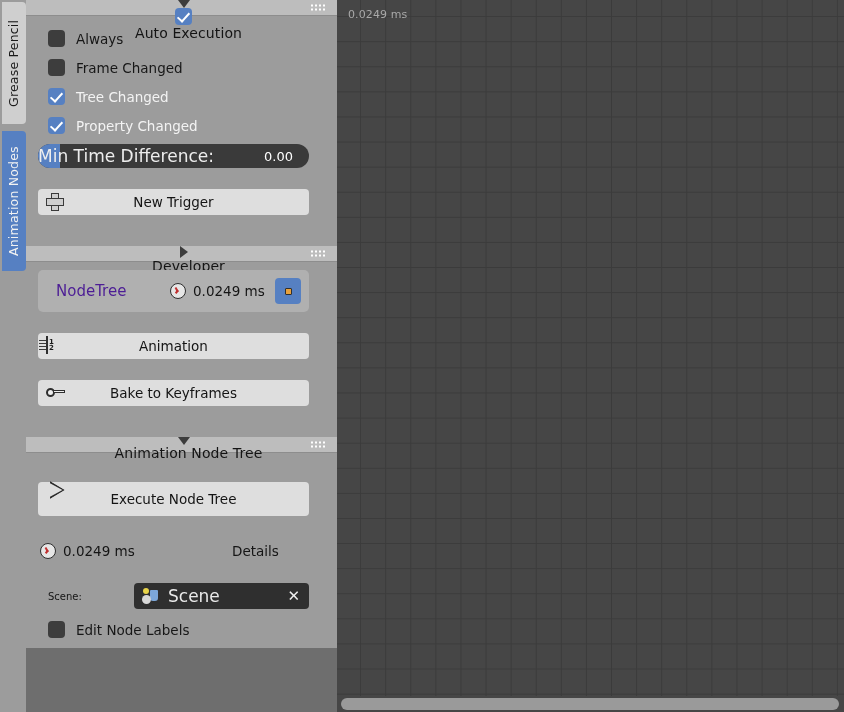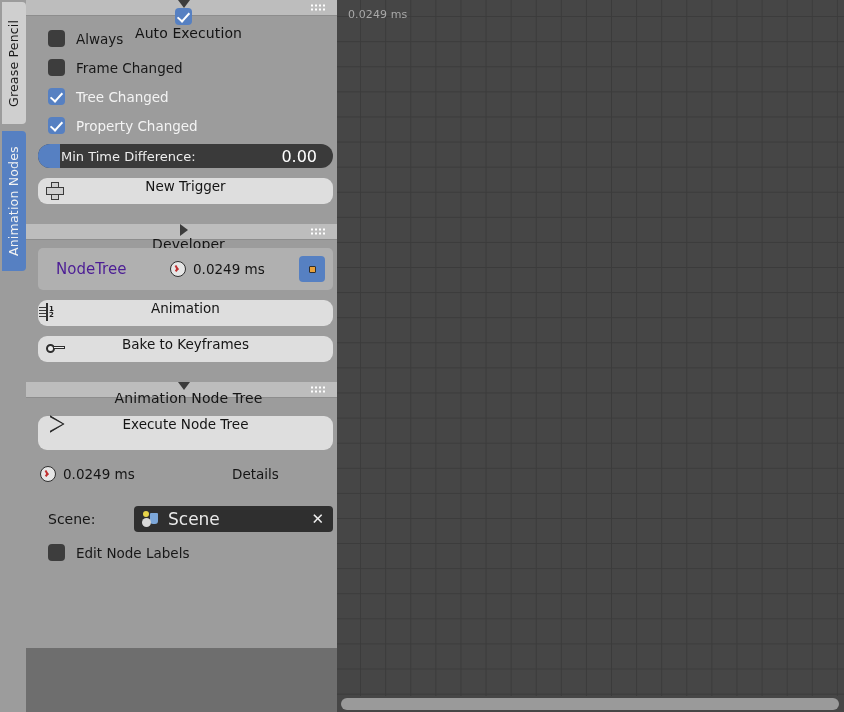"Always" .panel-body { padding: 8px 4px 10px 12px -> 8px 28px 10px 12px }
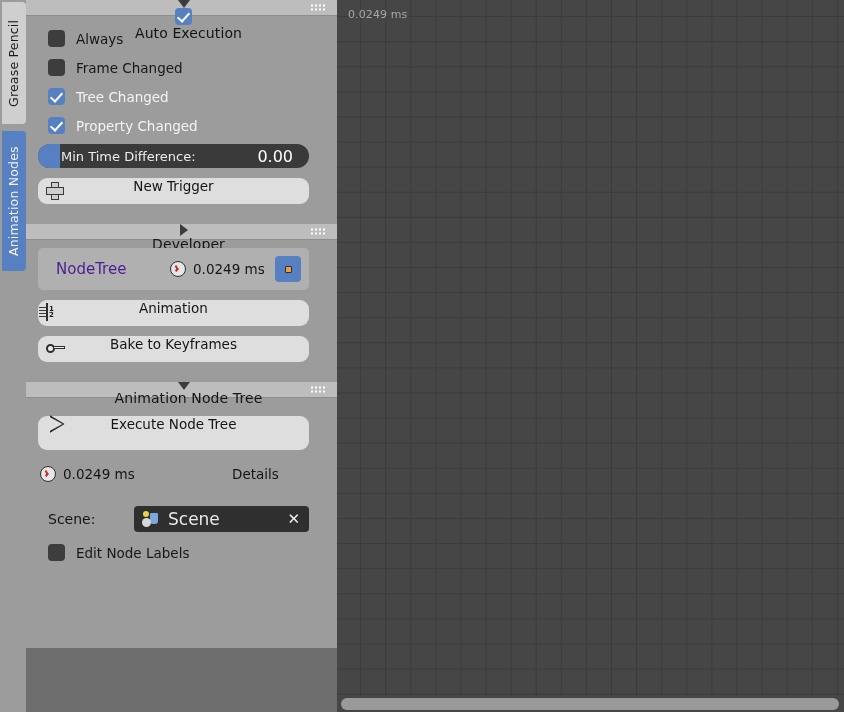"Min Time Difference:" .slider-label { font-size: 13px -> 17px; margin-left: 23px -> none }
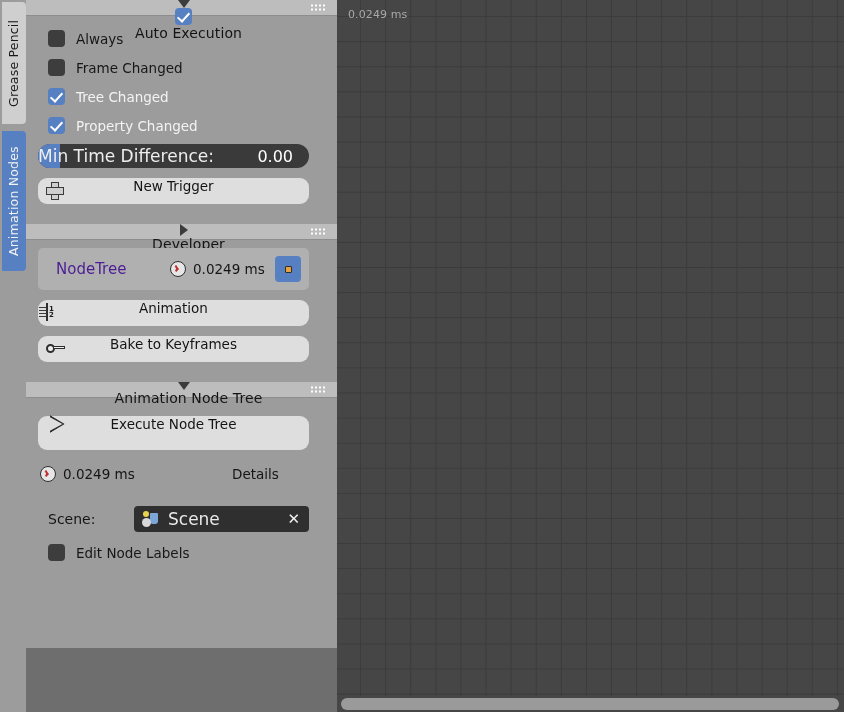"0.00" .slider-value { font-size: 16px -> 13px }
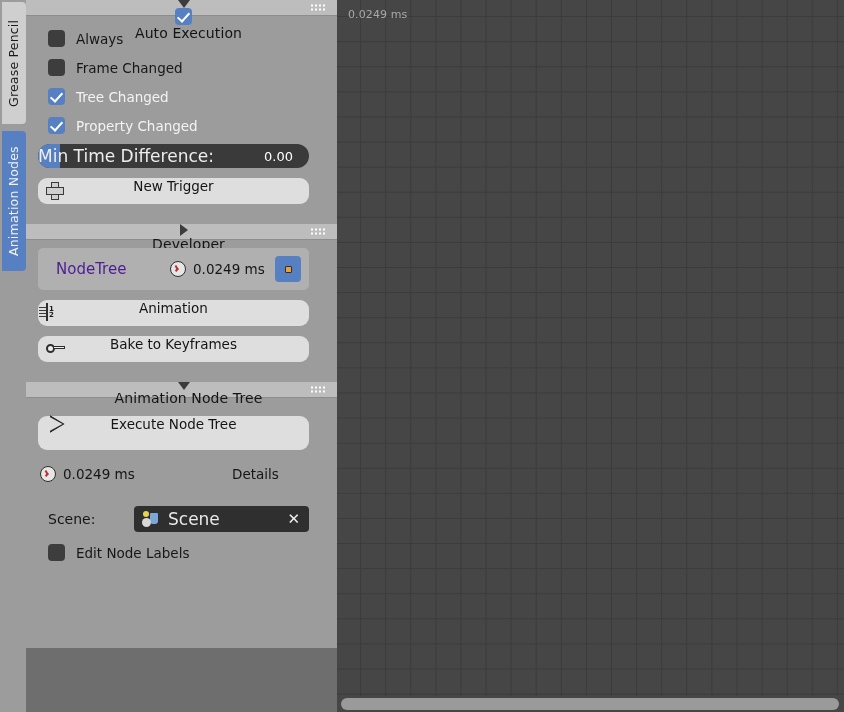"New Trigger" .btn { align-items: none -> center; border-radius: 9px -> 4px; margin: 10px 0 -> 21px 0 }
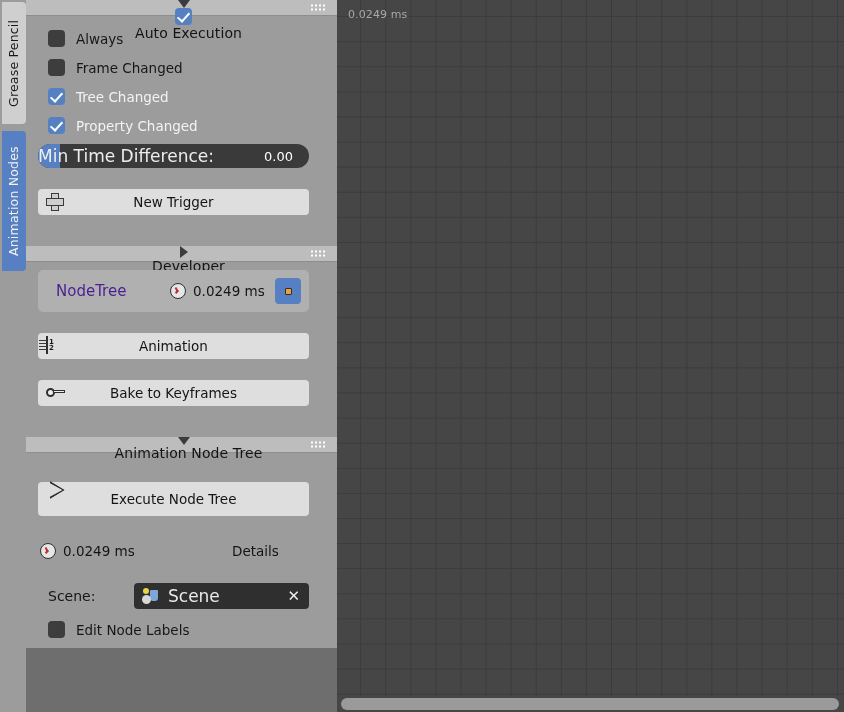"Scene:" .scene-lbl { font-size: 14px -> 10px }
